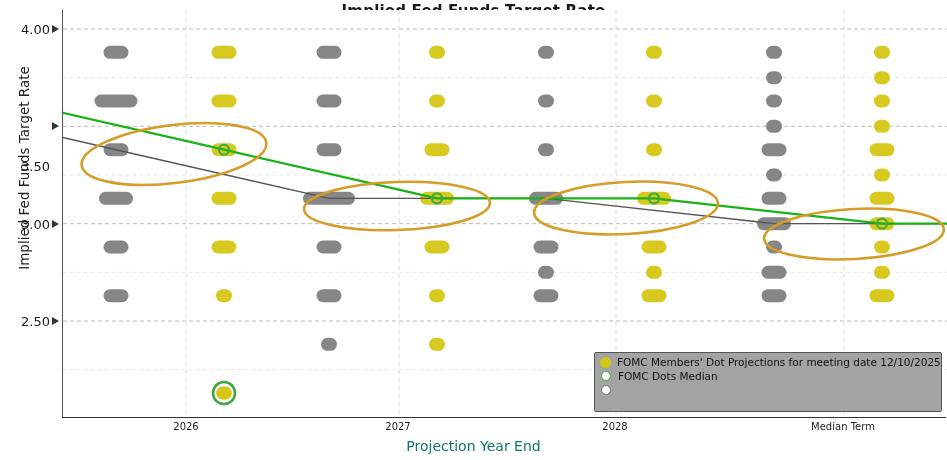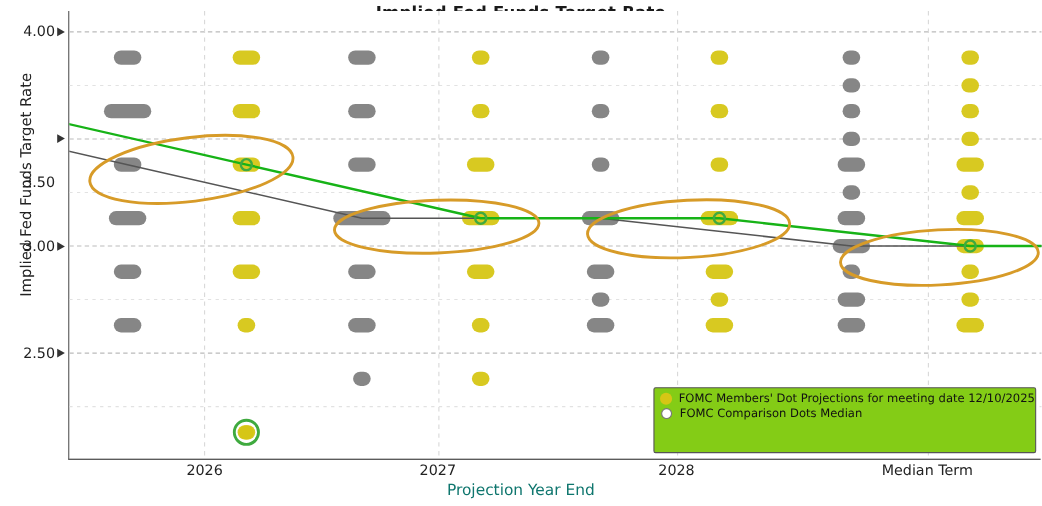"FOMC Members' Dot Projections for" #legend { background: #84cc16 -> #a3a3a3 }
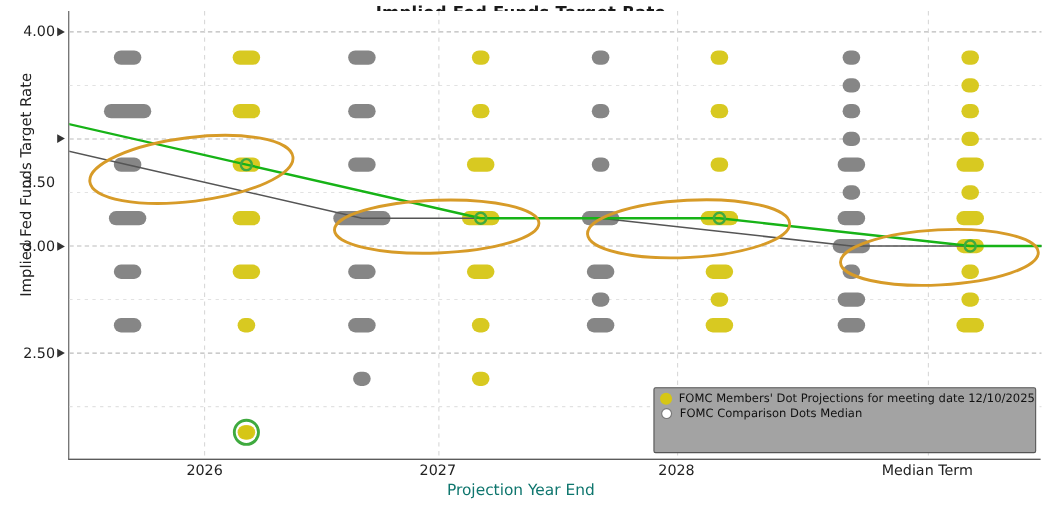"FOMC Dots Median" div.legrow { html: none -> <div> <span></span> <span>FOMC Dots Median</span> </div> }
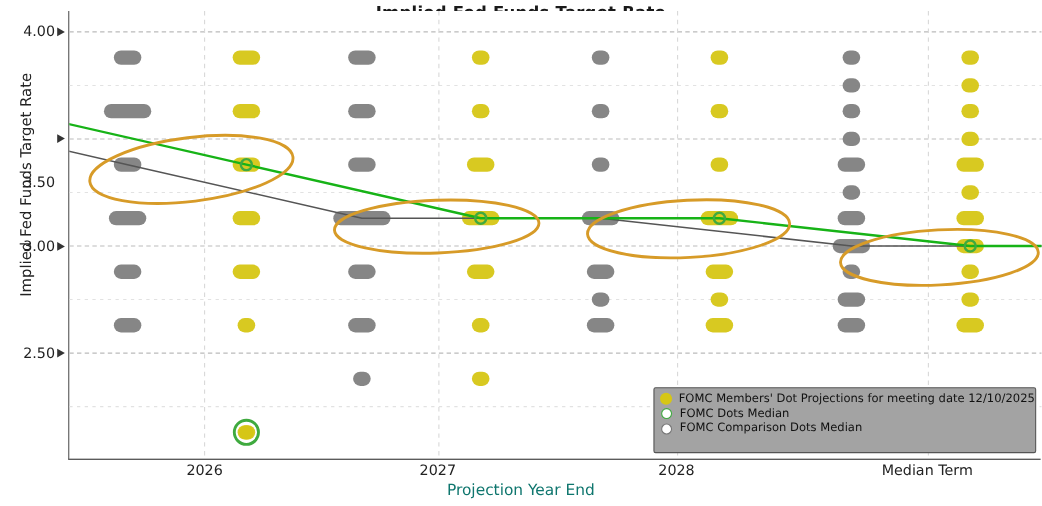"FOMC Comparison Dots Median" span.legtext { html: <span>FOMC Comparison Dots Median</span> -> none }
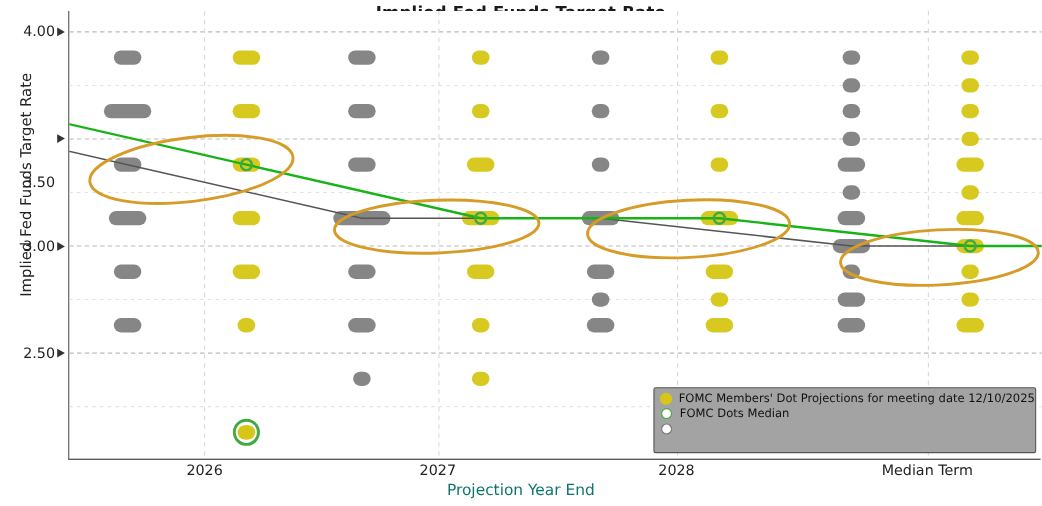"2026" .xtl { font-size: 13px -> 10px }
